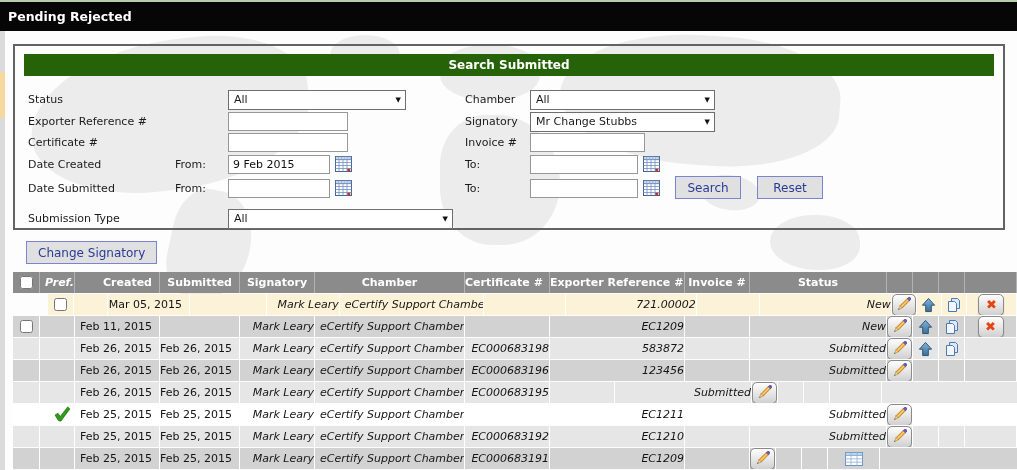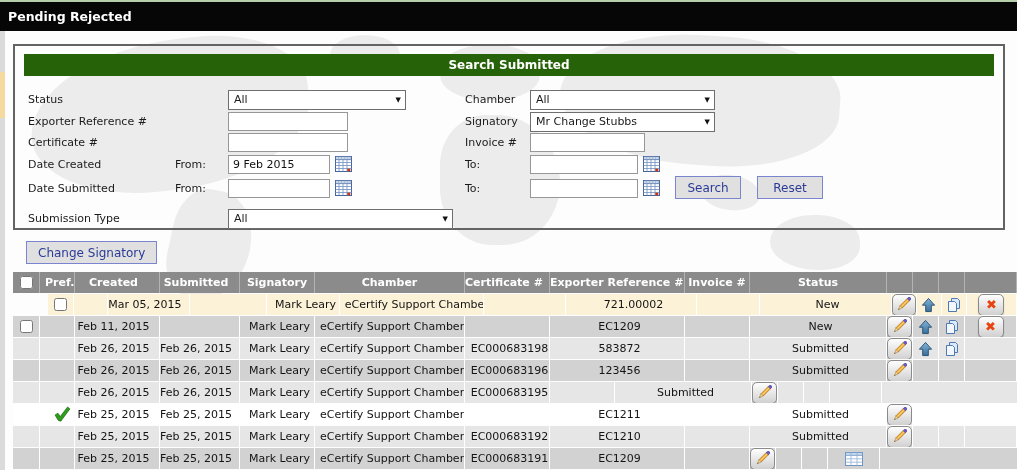"Pref." .al-l { font-style: none -> italic; text-align: center -> right }
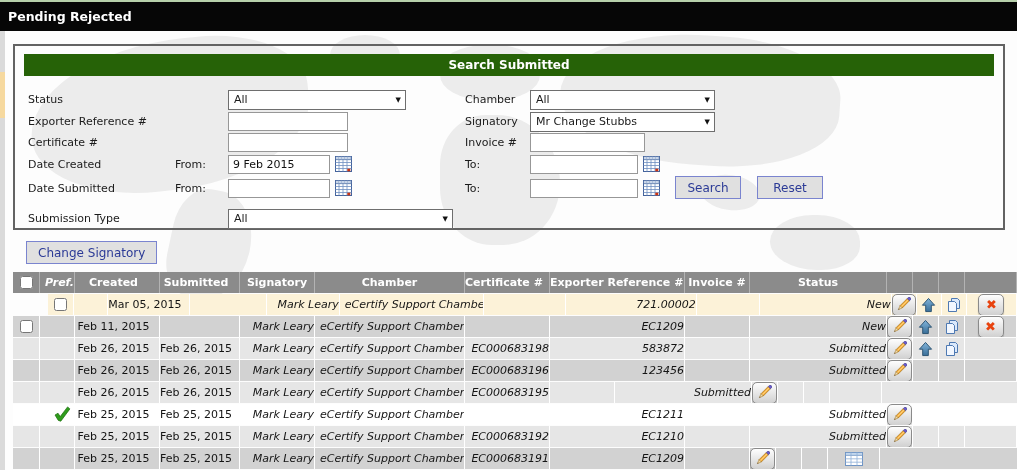"Created" .al-r { text-align: center -> right }
